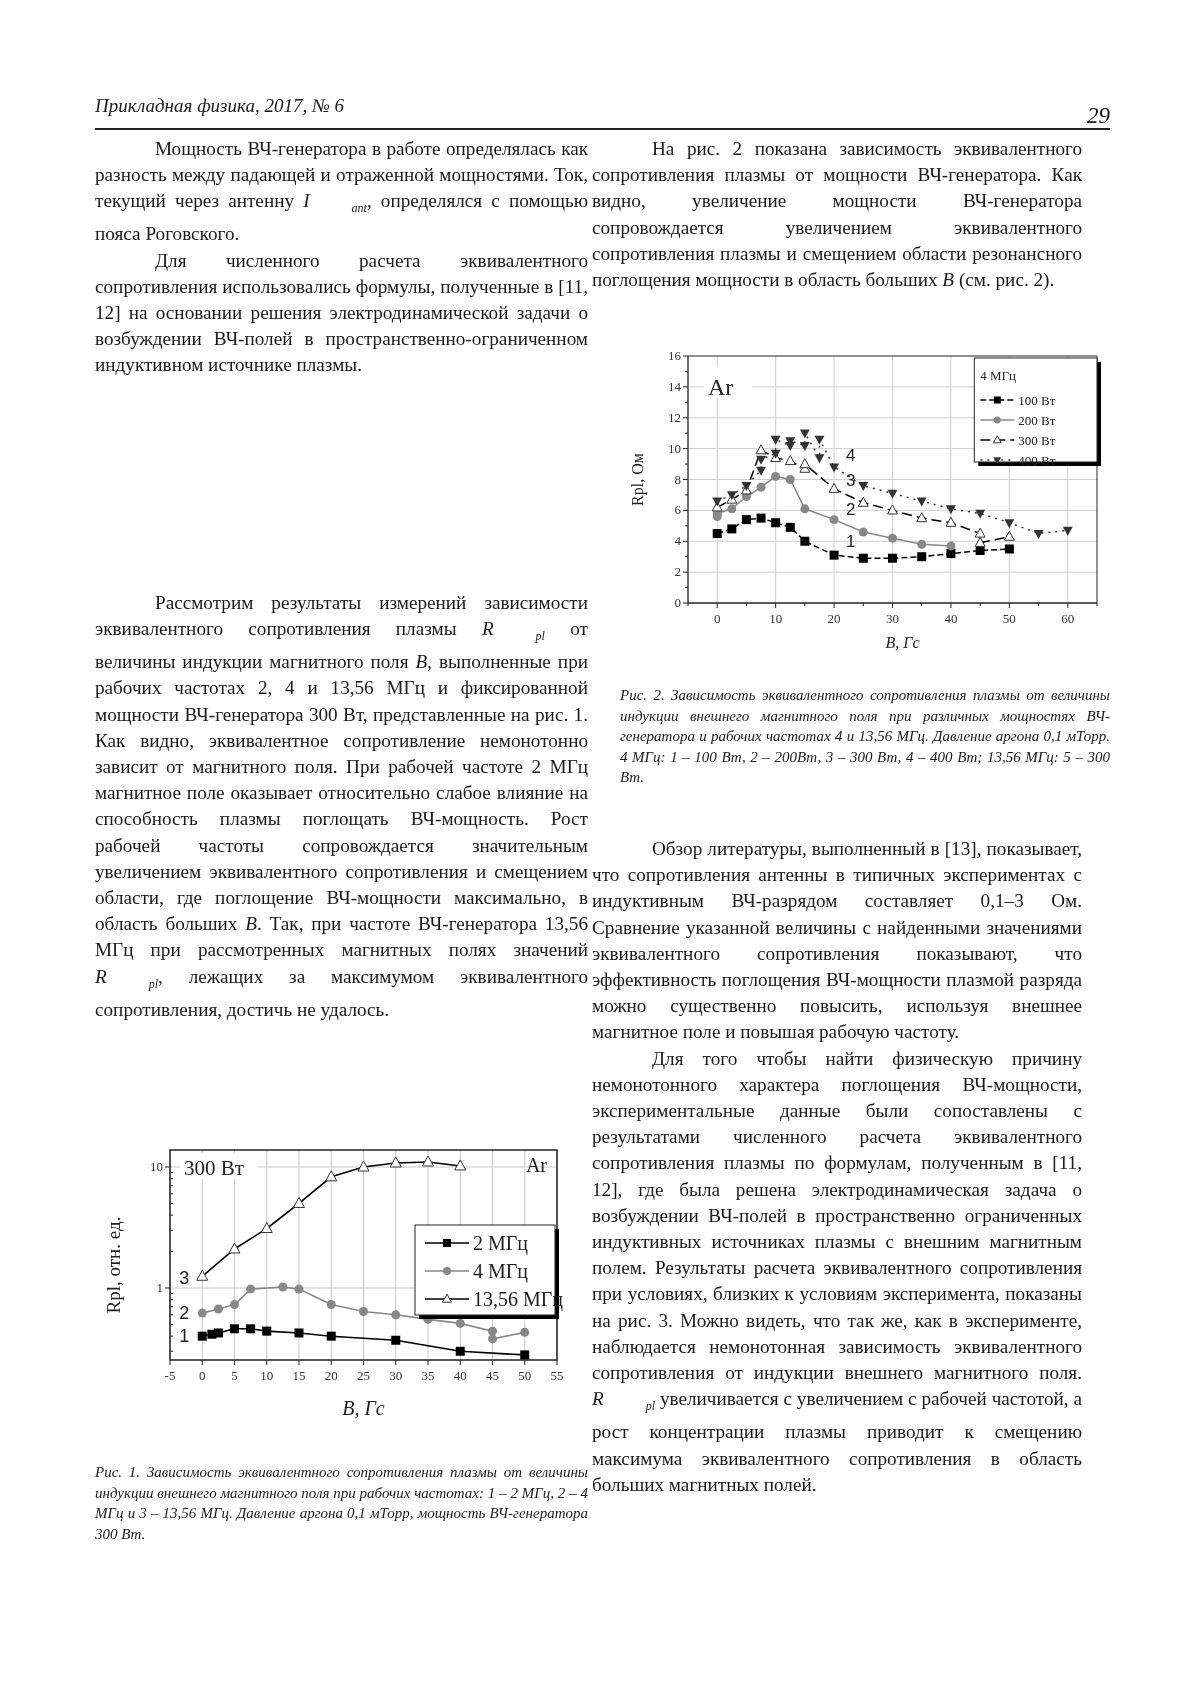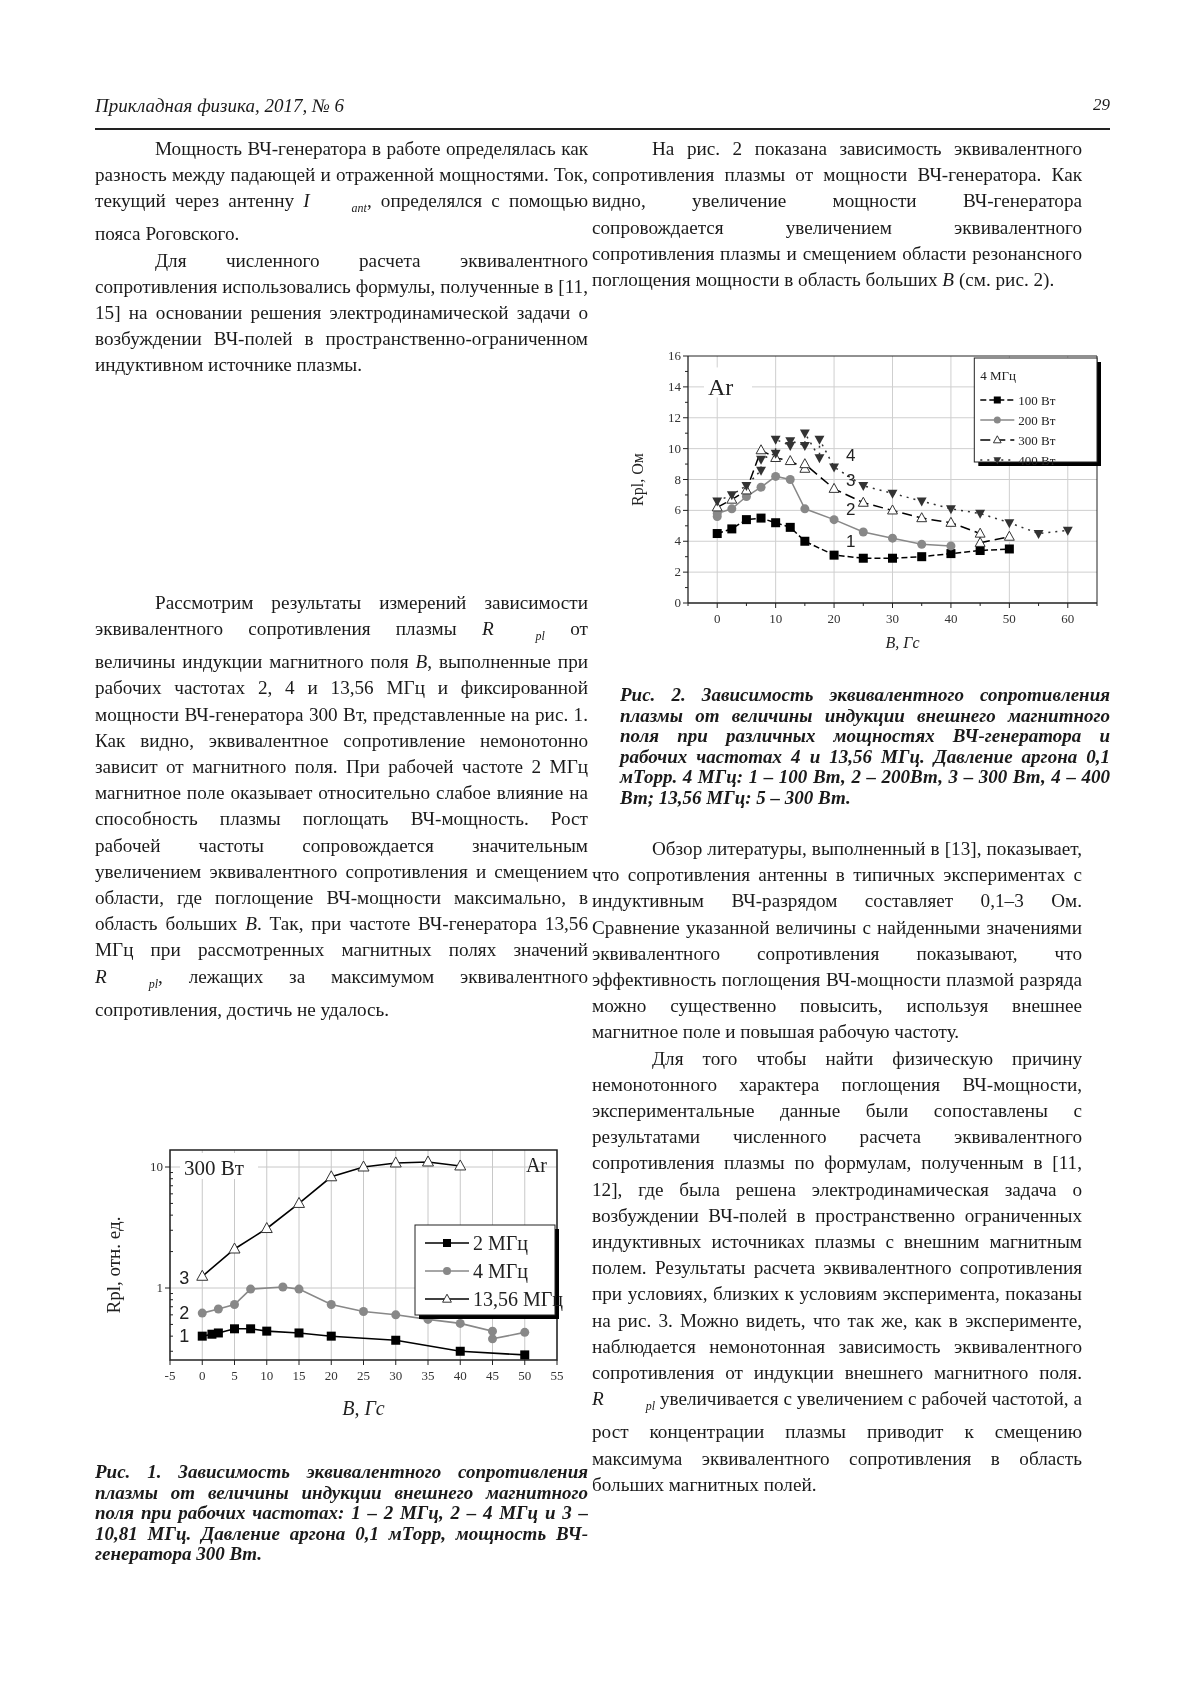"29" .header .page { font-size: 17px -> 23px; top: 0 -> 8px }
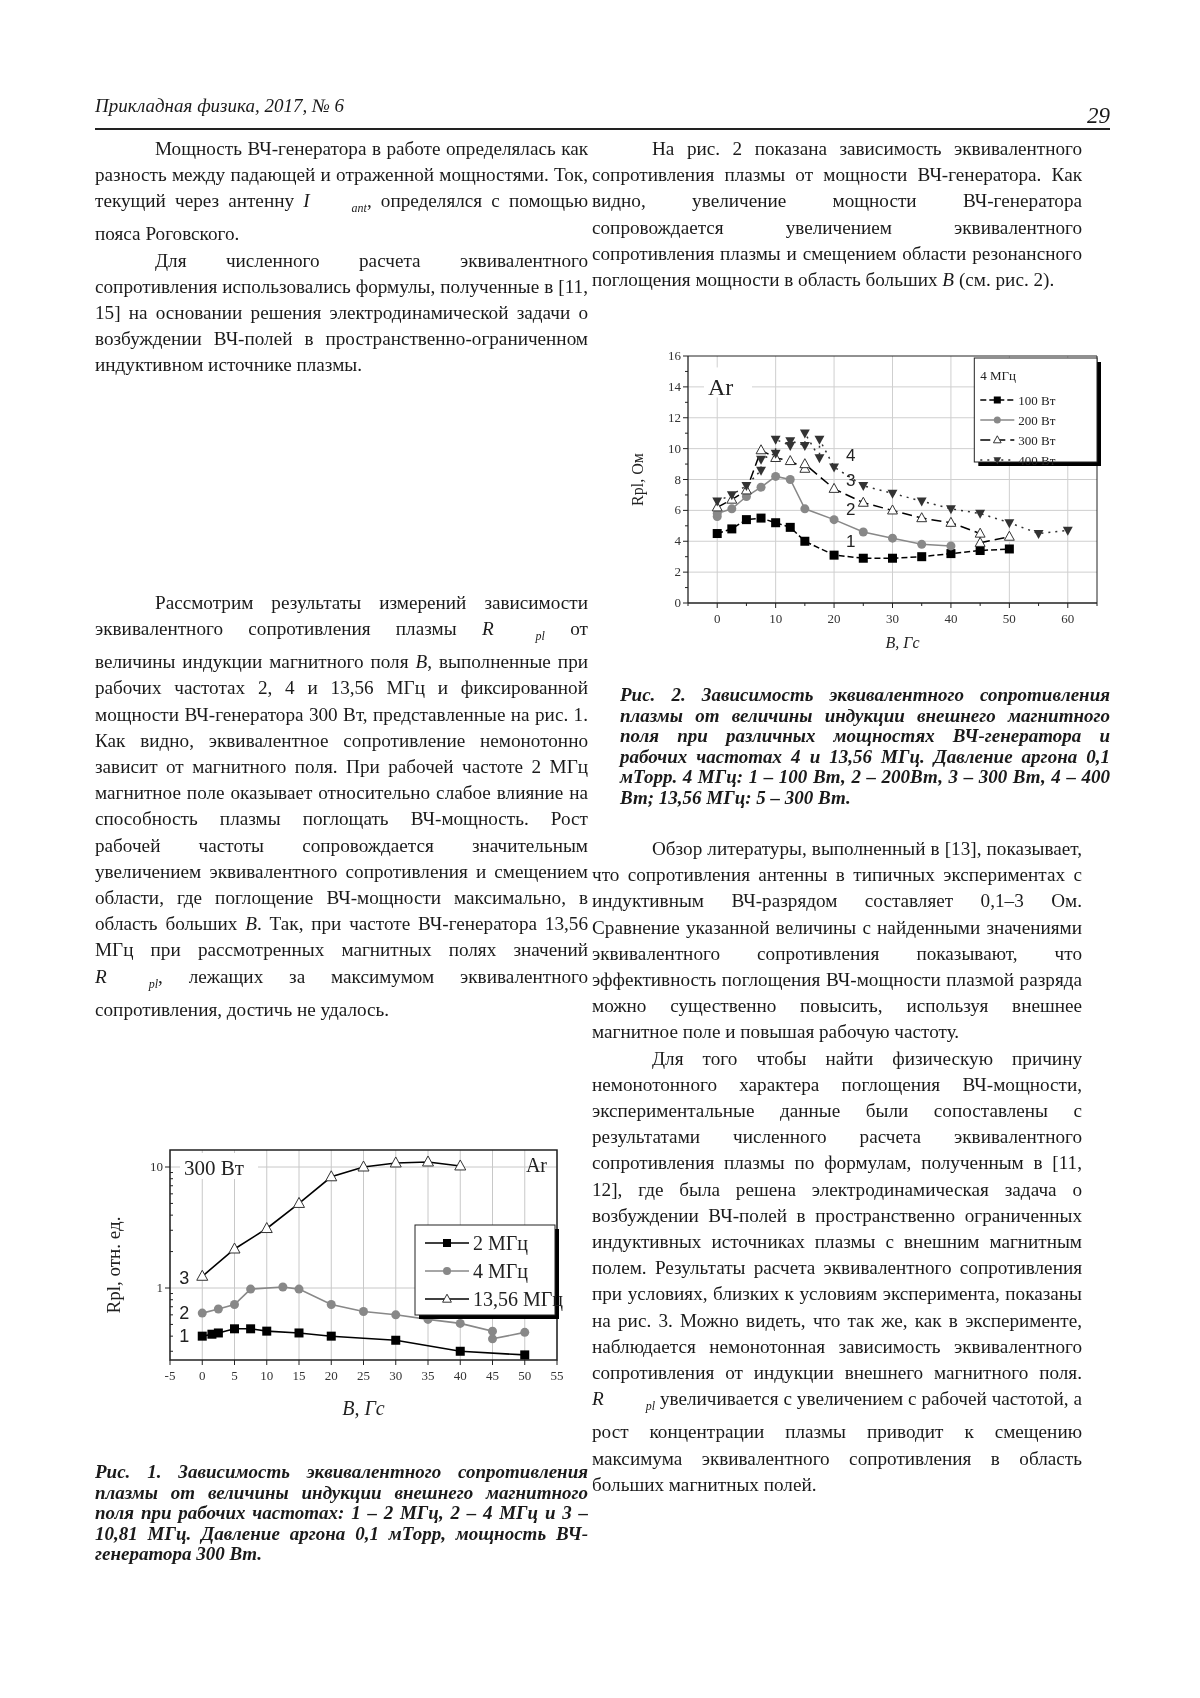"Для численного расчета эквивалентного" p { text: 15 -> 12 }
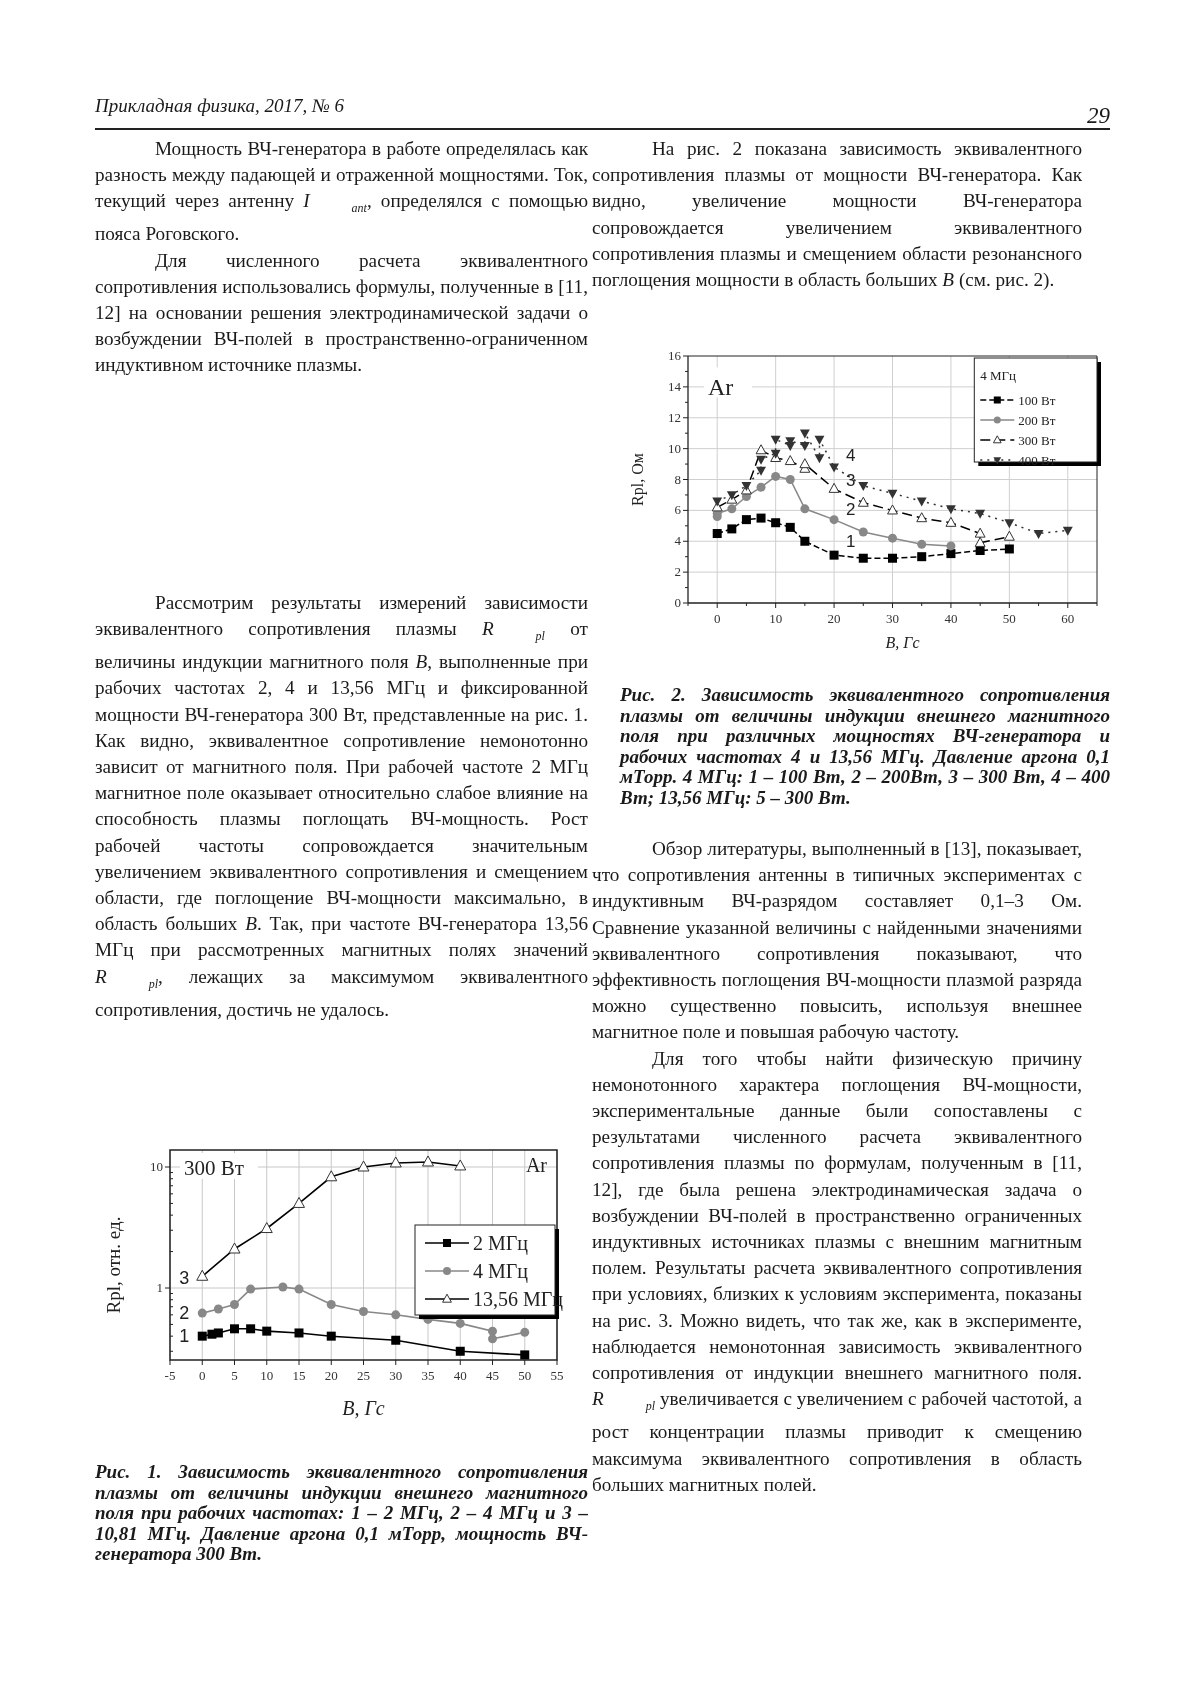"Рис. 2. Зависимость эквивалентного" .caption { font-size: 19px -> 15px; font-weight: bold -> normal }
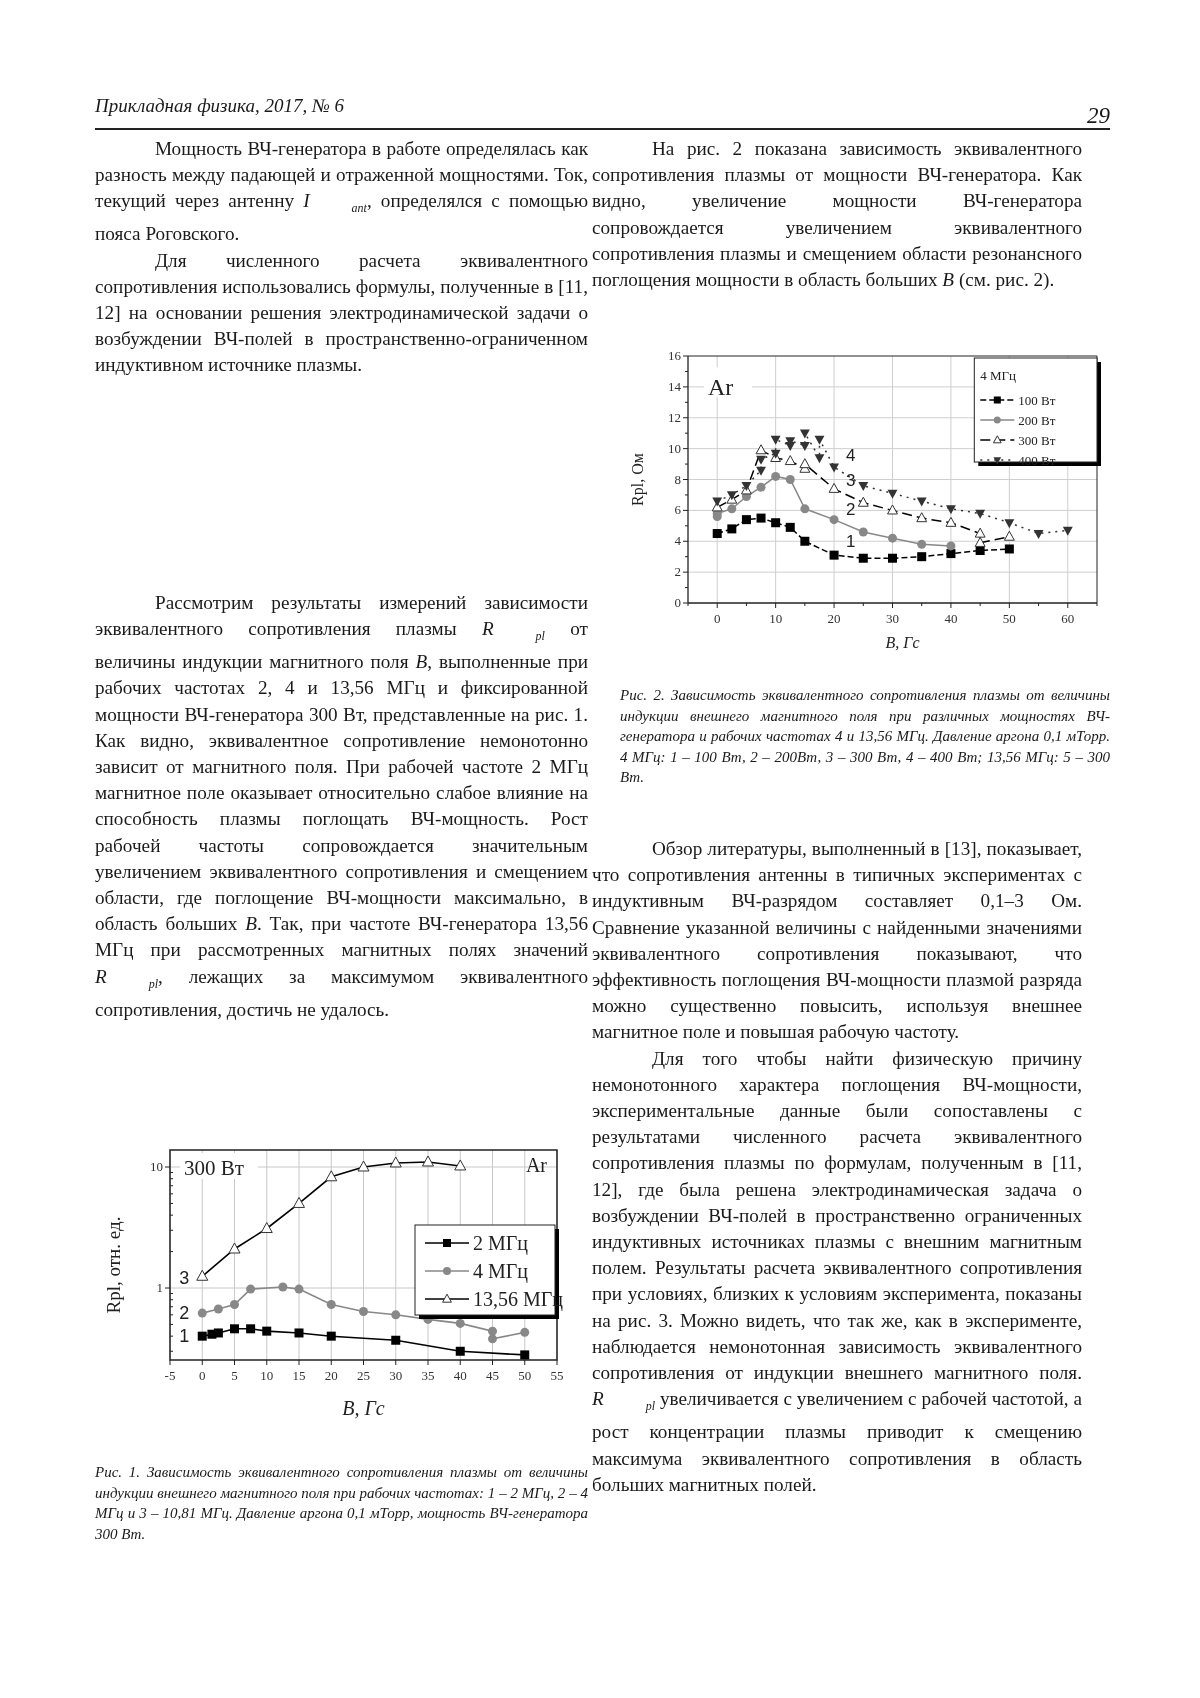"Рис. 1. Зависимость эквивалентного" div.caption { text: 10,81 -> 13,56 }
